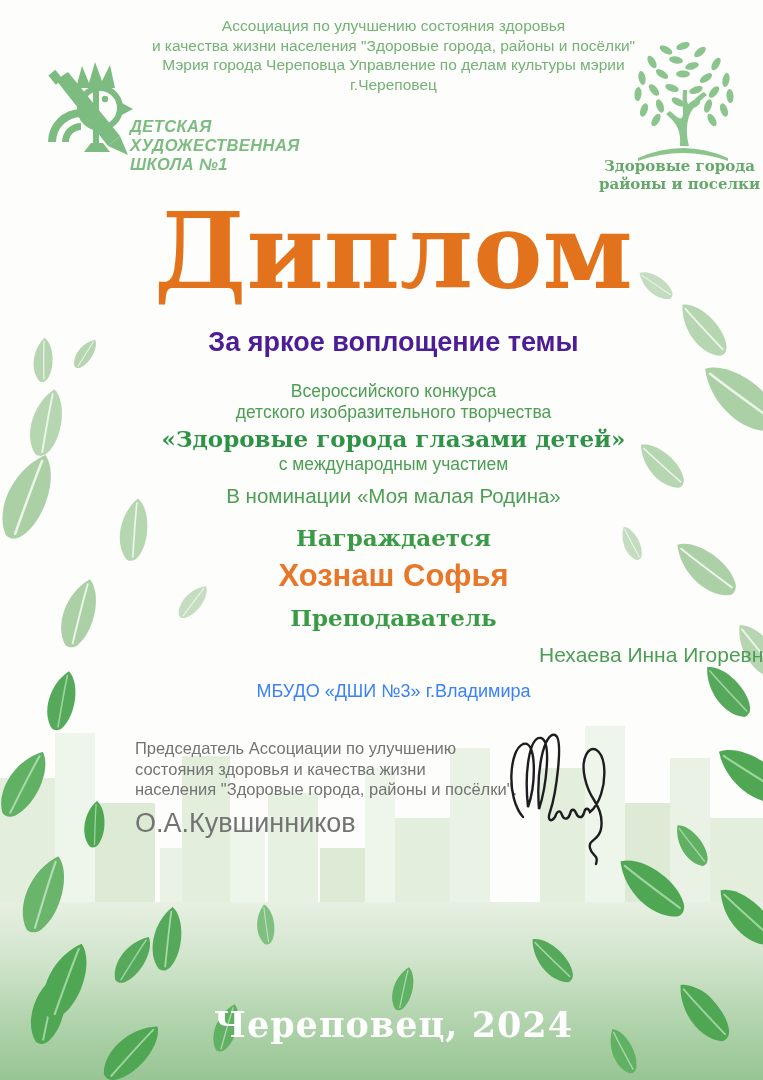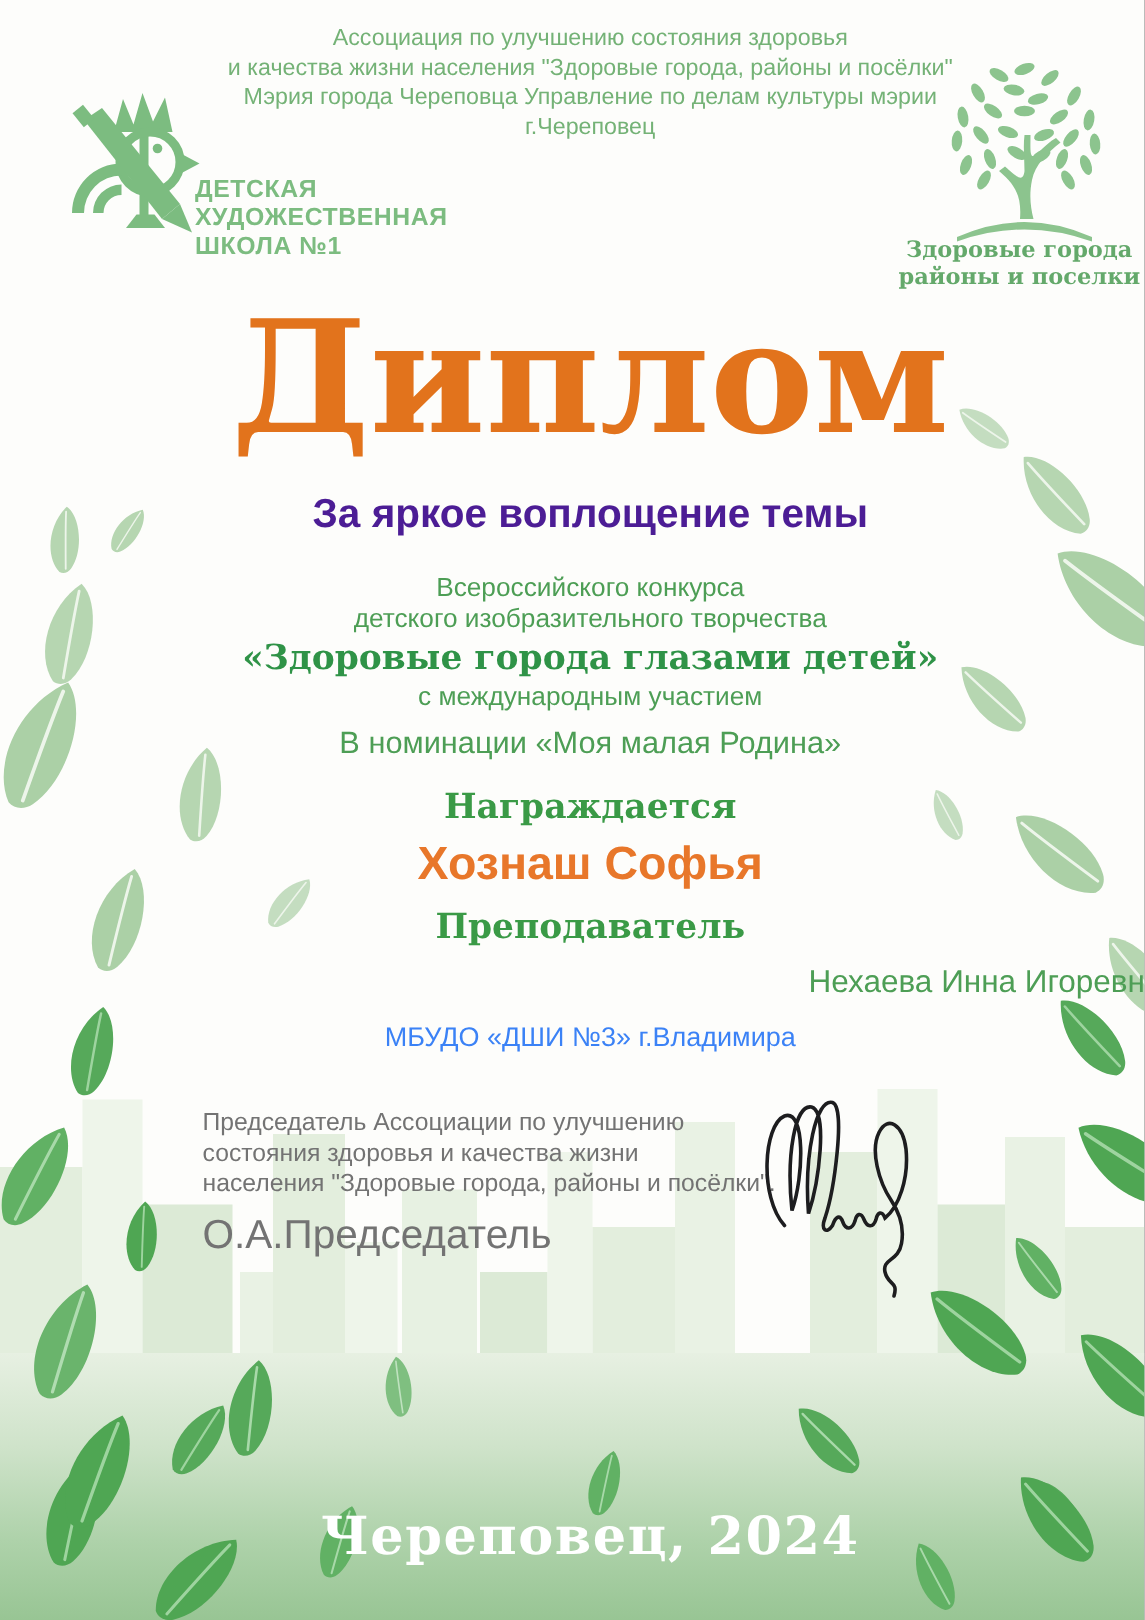"ДЕТСКАЯ" .school-label { font-style: none -> italic }
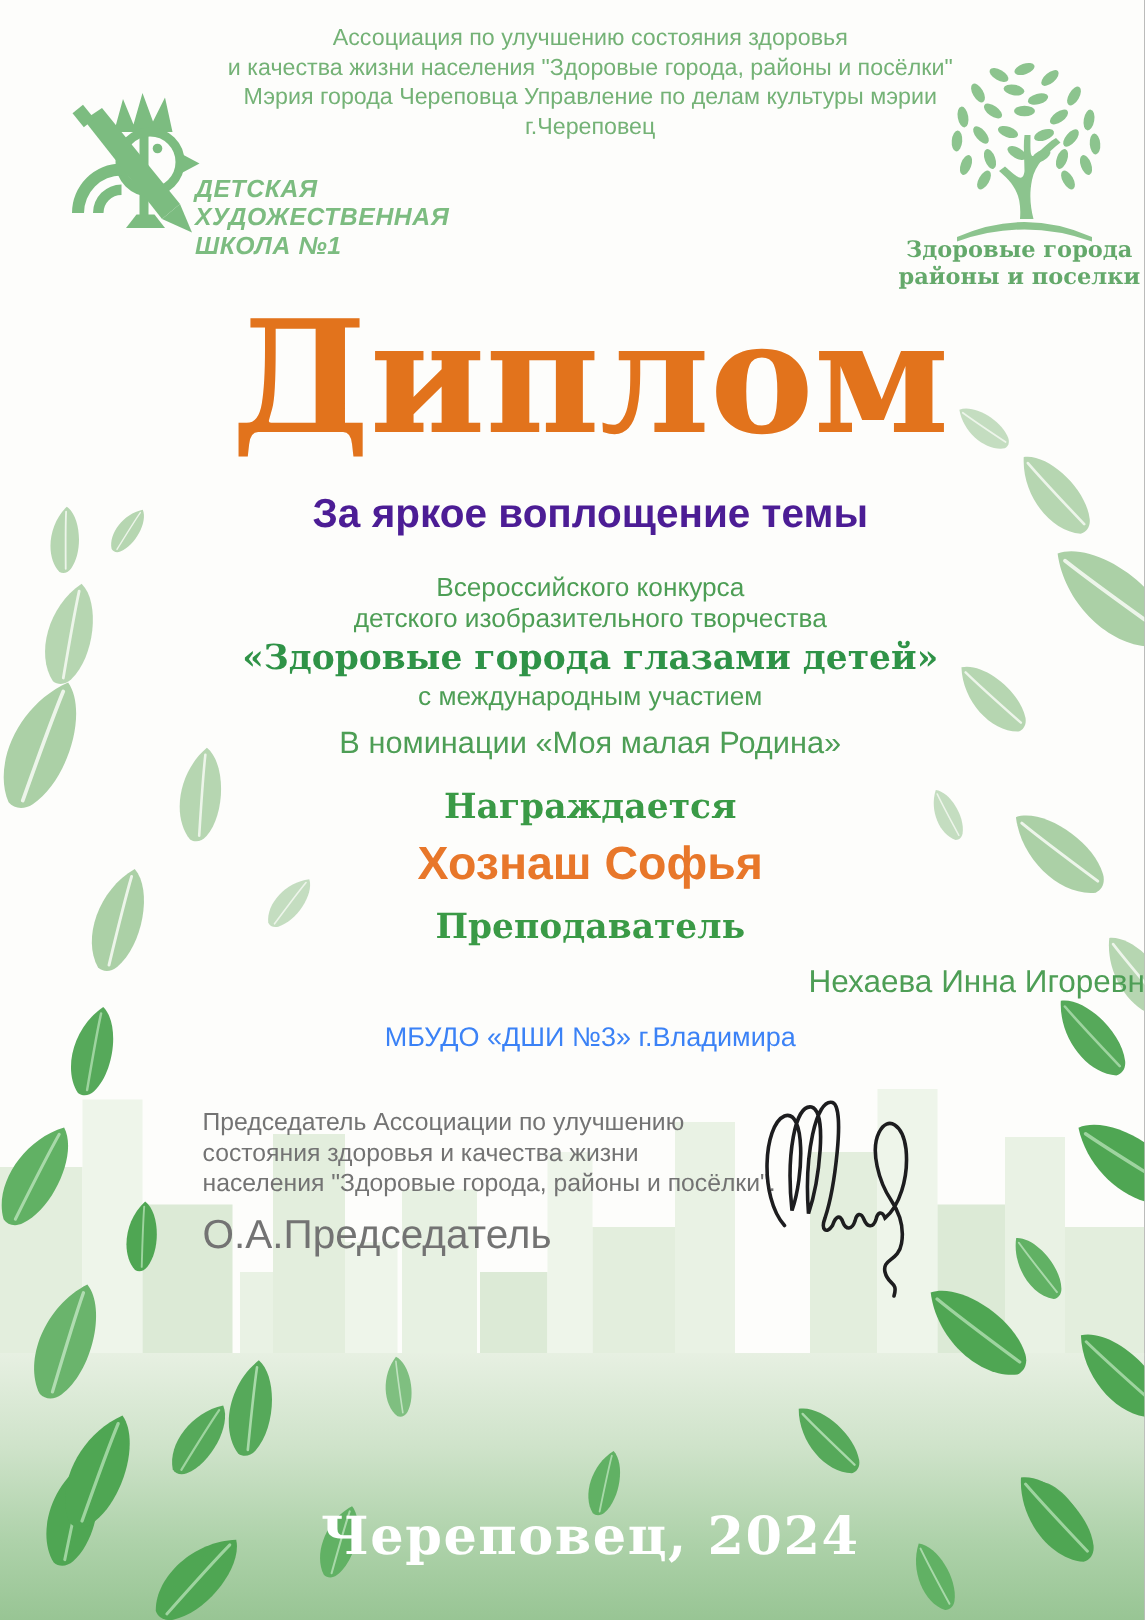"О.А.Председатель" div.sig-name { text: О.А.Председатель -> О.А.Кувшинников }
